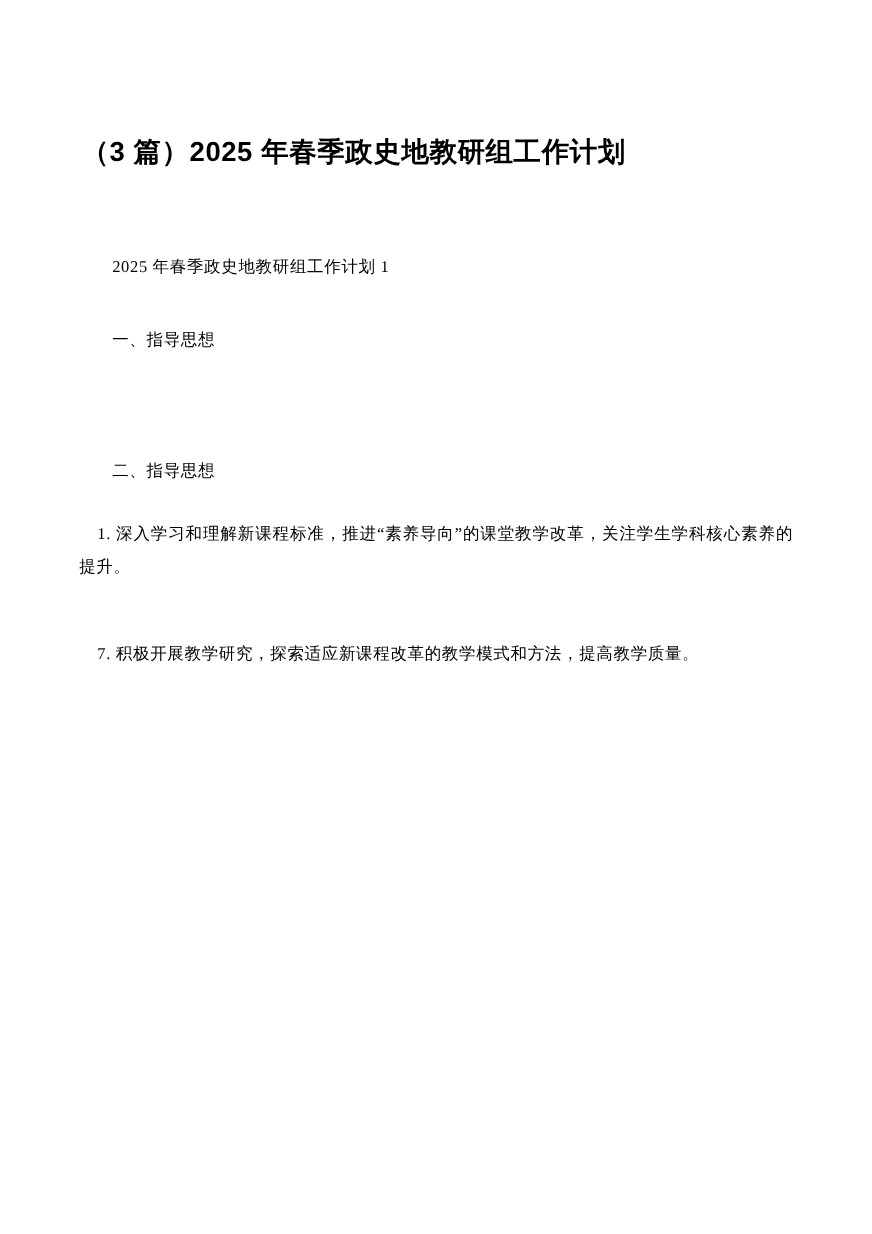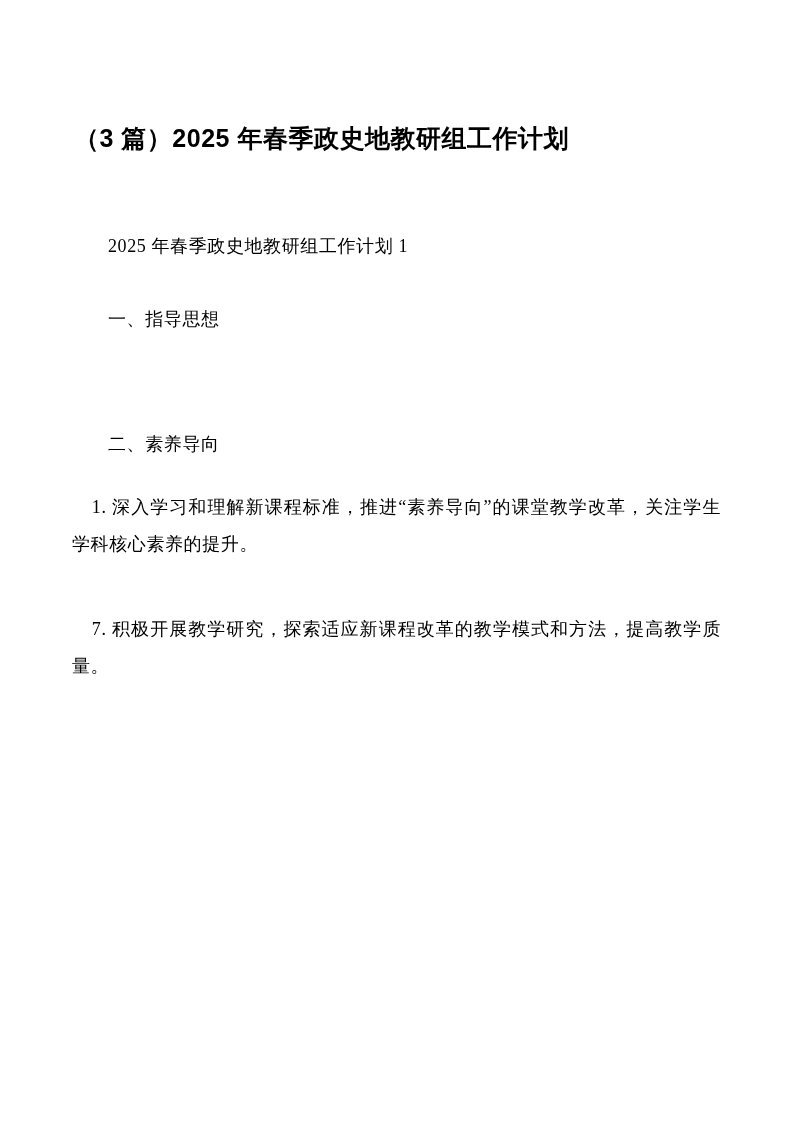"2025 年春季政史地教研组工作计划 1" .para { font-size: 18px -> 15px }
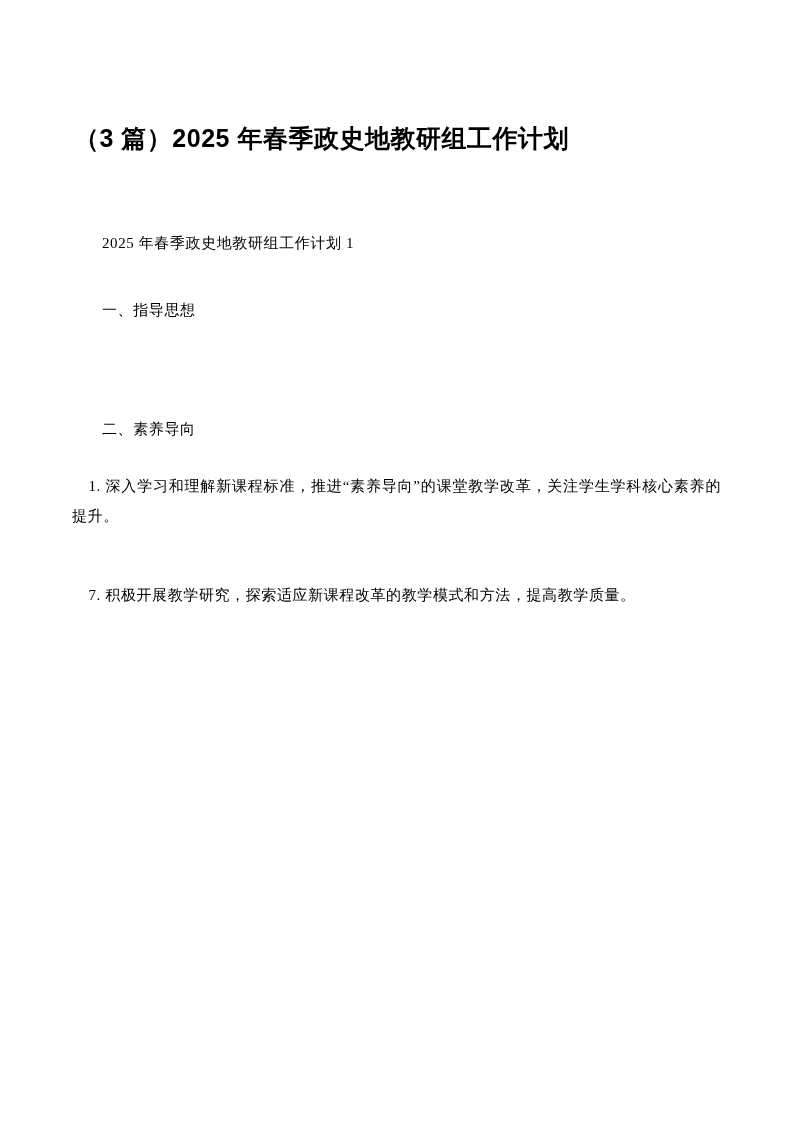"二、素养导向" p.para { text: 素养导向 -> 指导思想 }
